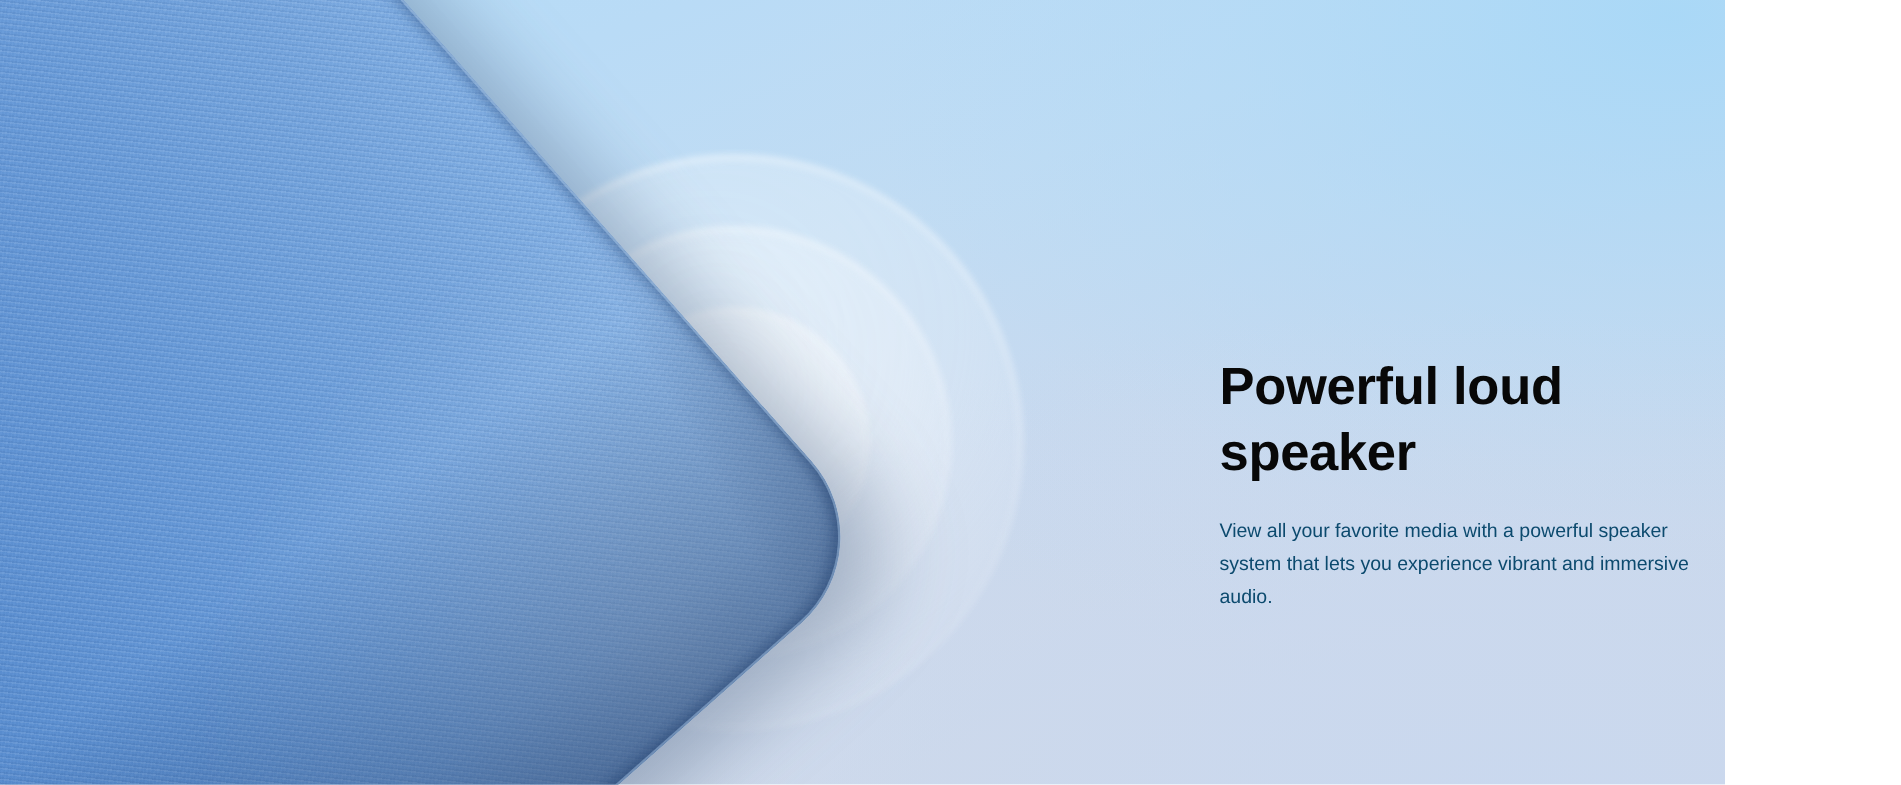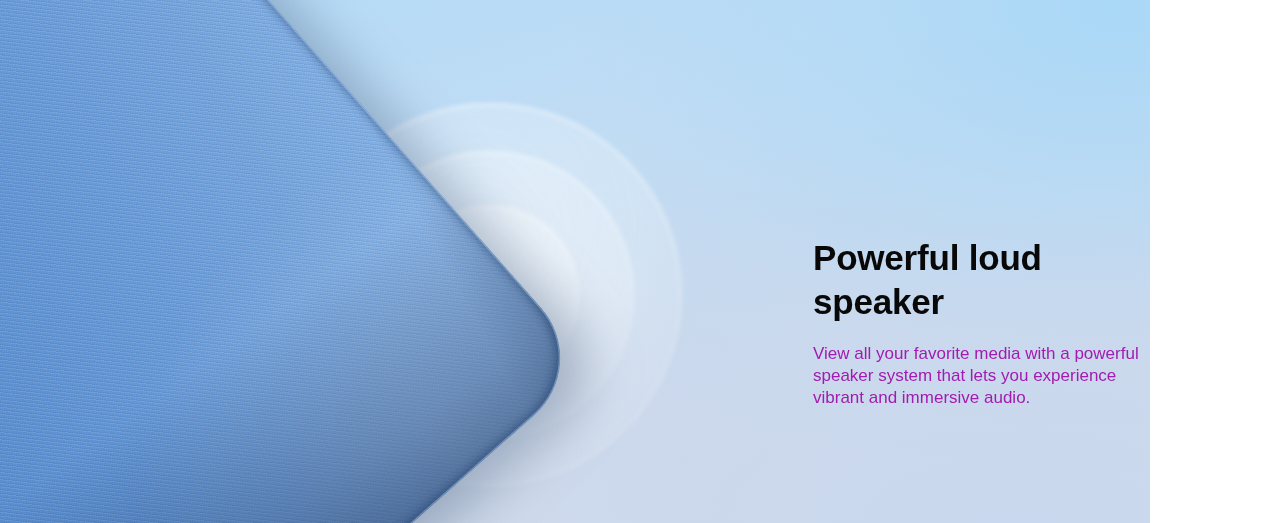"View all your favorite media" .copy-body { color: #a21caf -> #0c4a6e; font-size: 17px -> 13px }
